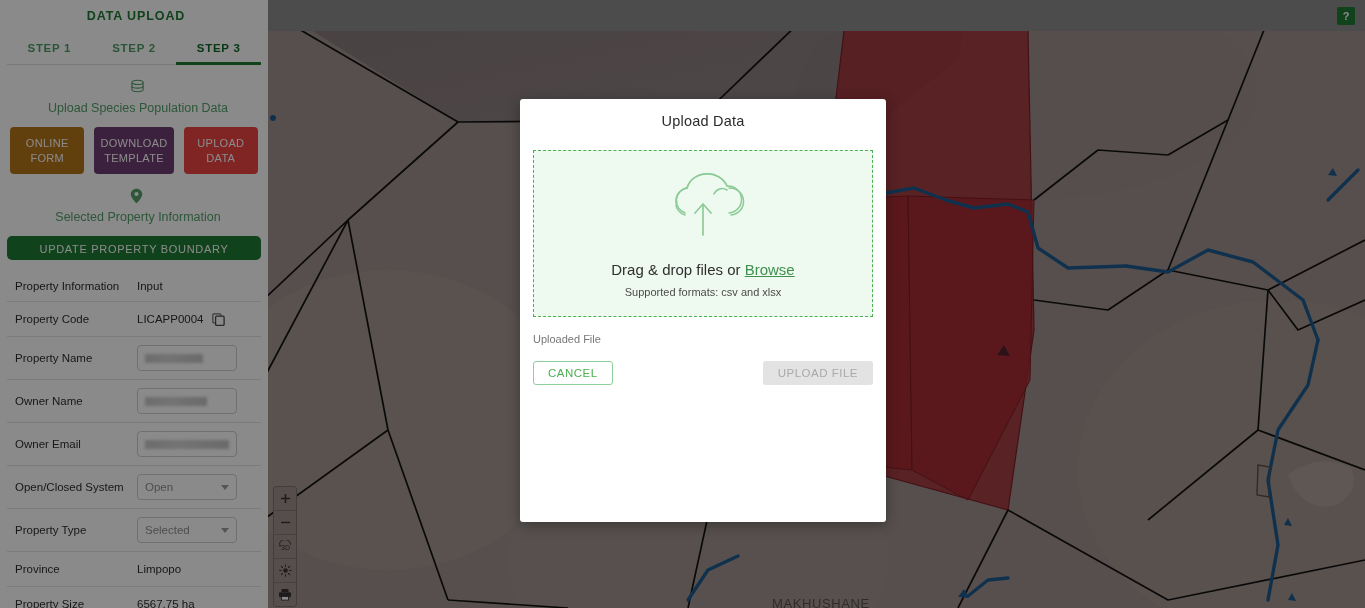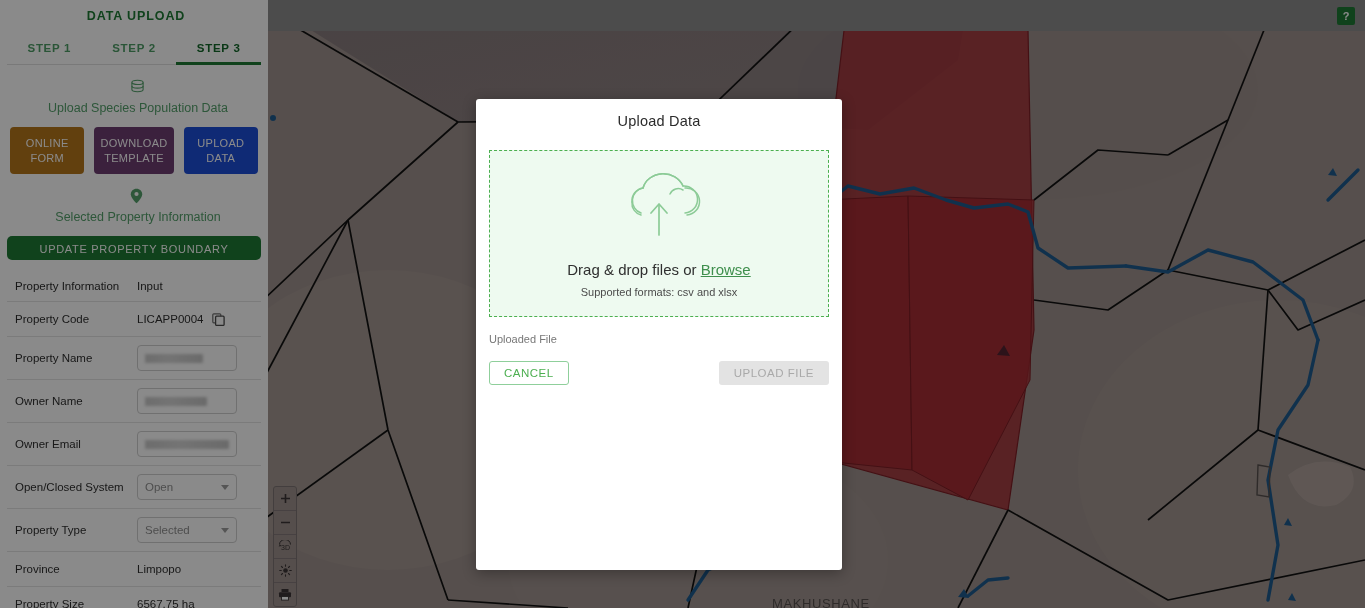"Upload Data" #modal { height: 471px -> 423px; left: 476px -> 520px }
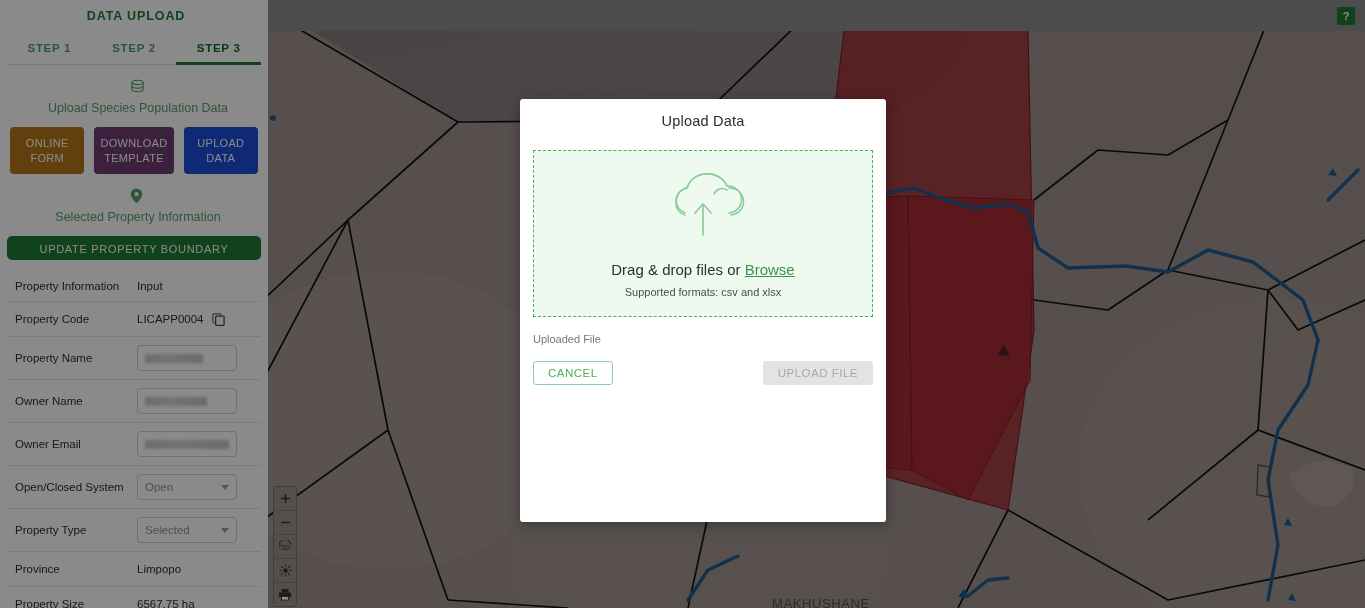"UPLOAD" .btn-upload { background: #1d4ed8 -> #ef4444 }
